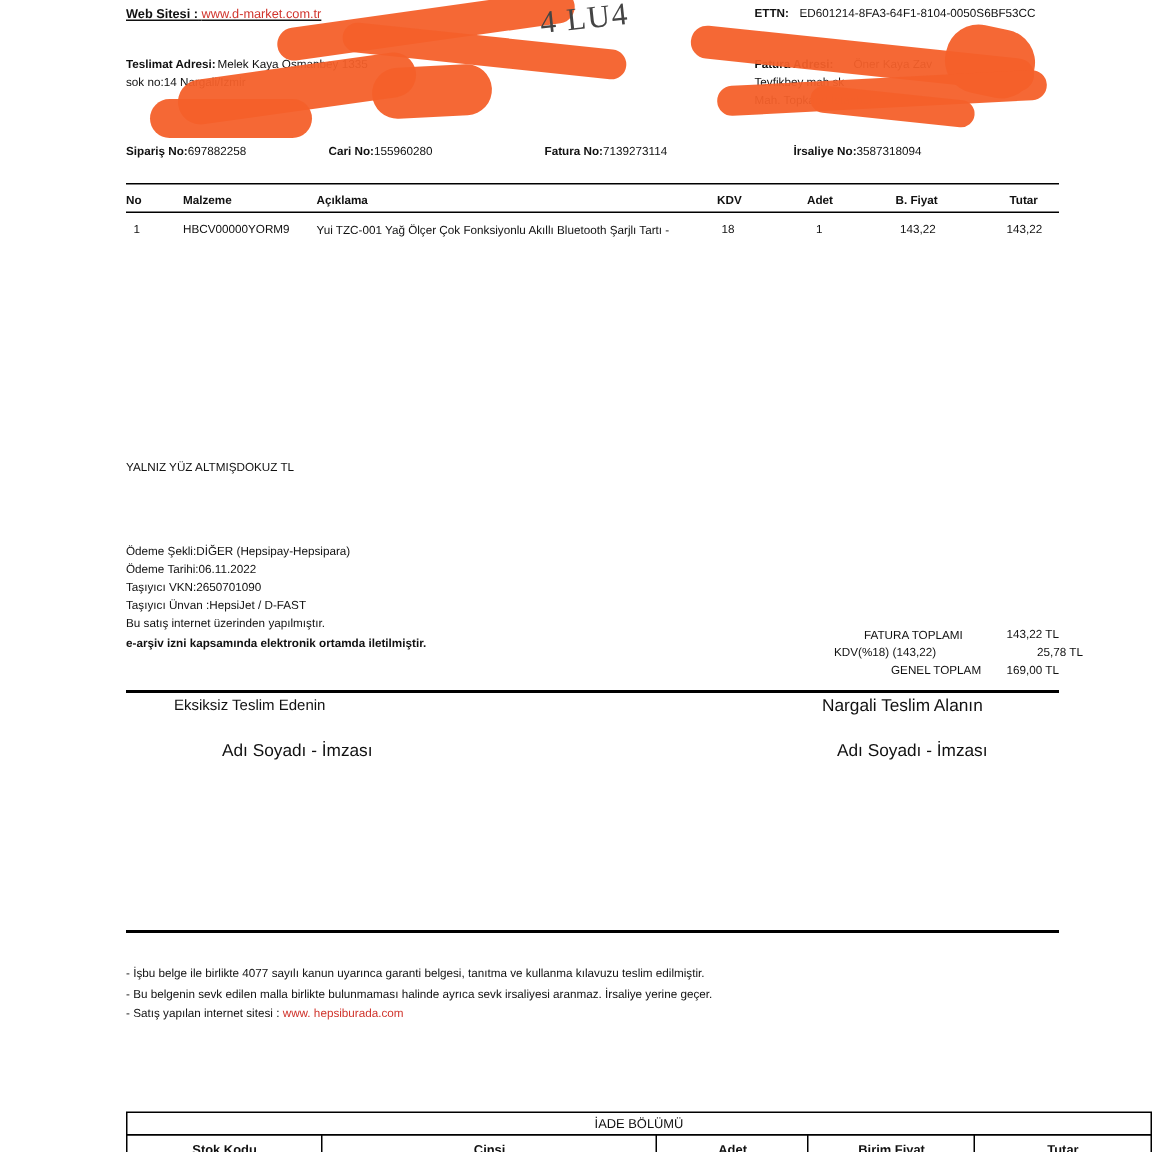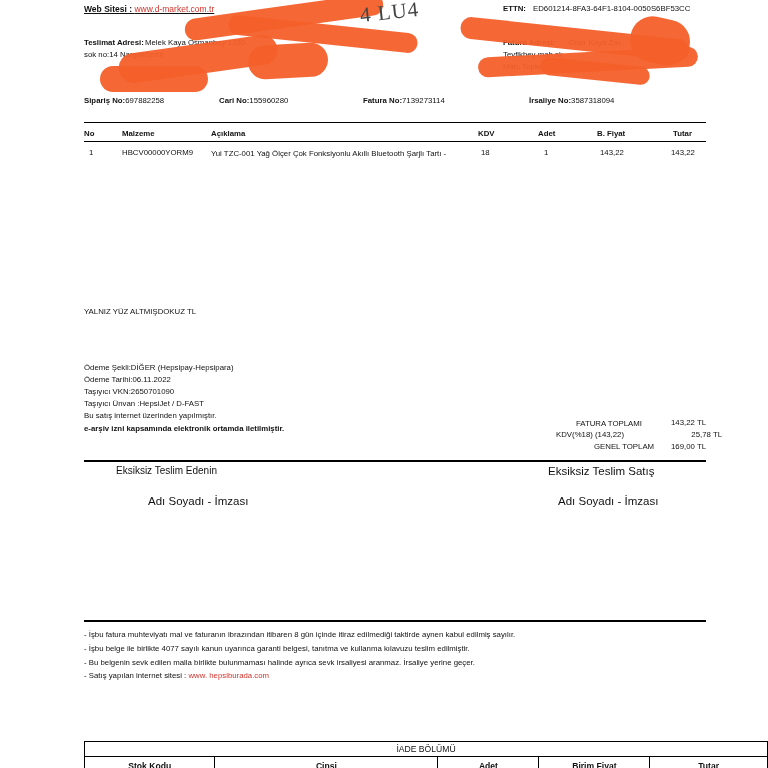"Eksiksiz Teslim Satış" div.abs { text: Eksiksiz  Teslim  Satış -> Nargali  Teslim  Alanın }
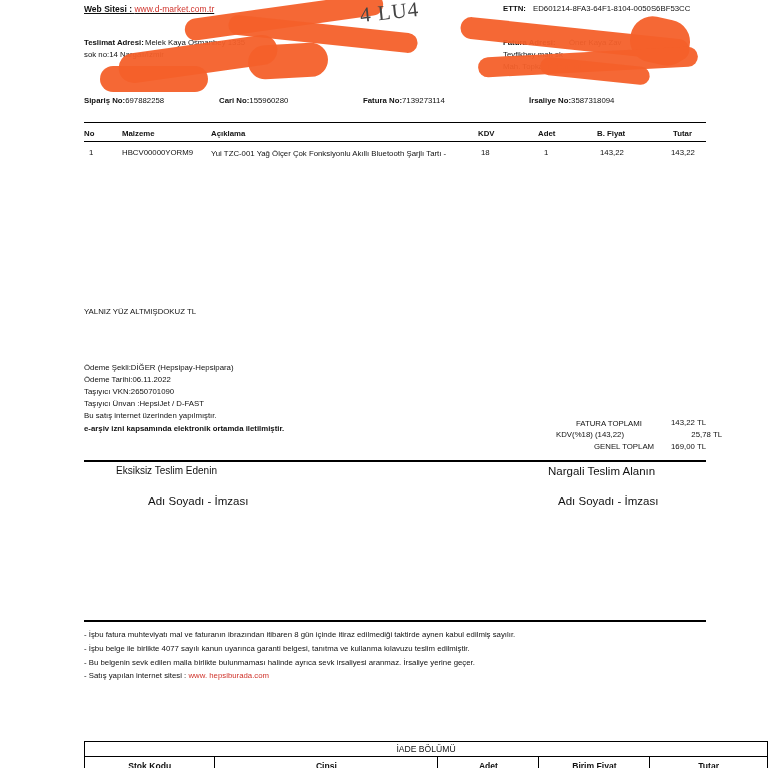"- İşbu fatura muhteviyatı mal" div.abs { html: <div>- İşbu fatura muhteviyatı mal ve faturanın ibrazından itibaren 8 gün içinde itiraz edilmediği taktirde aynen kabul edilmiş sayılır.</div> -> none }
